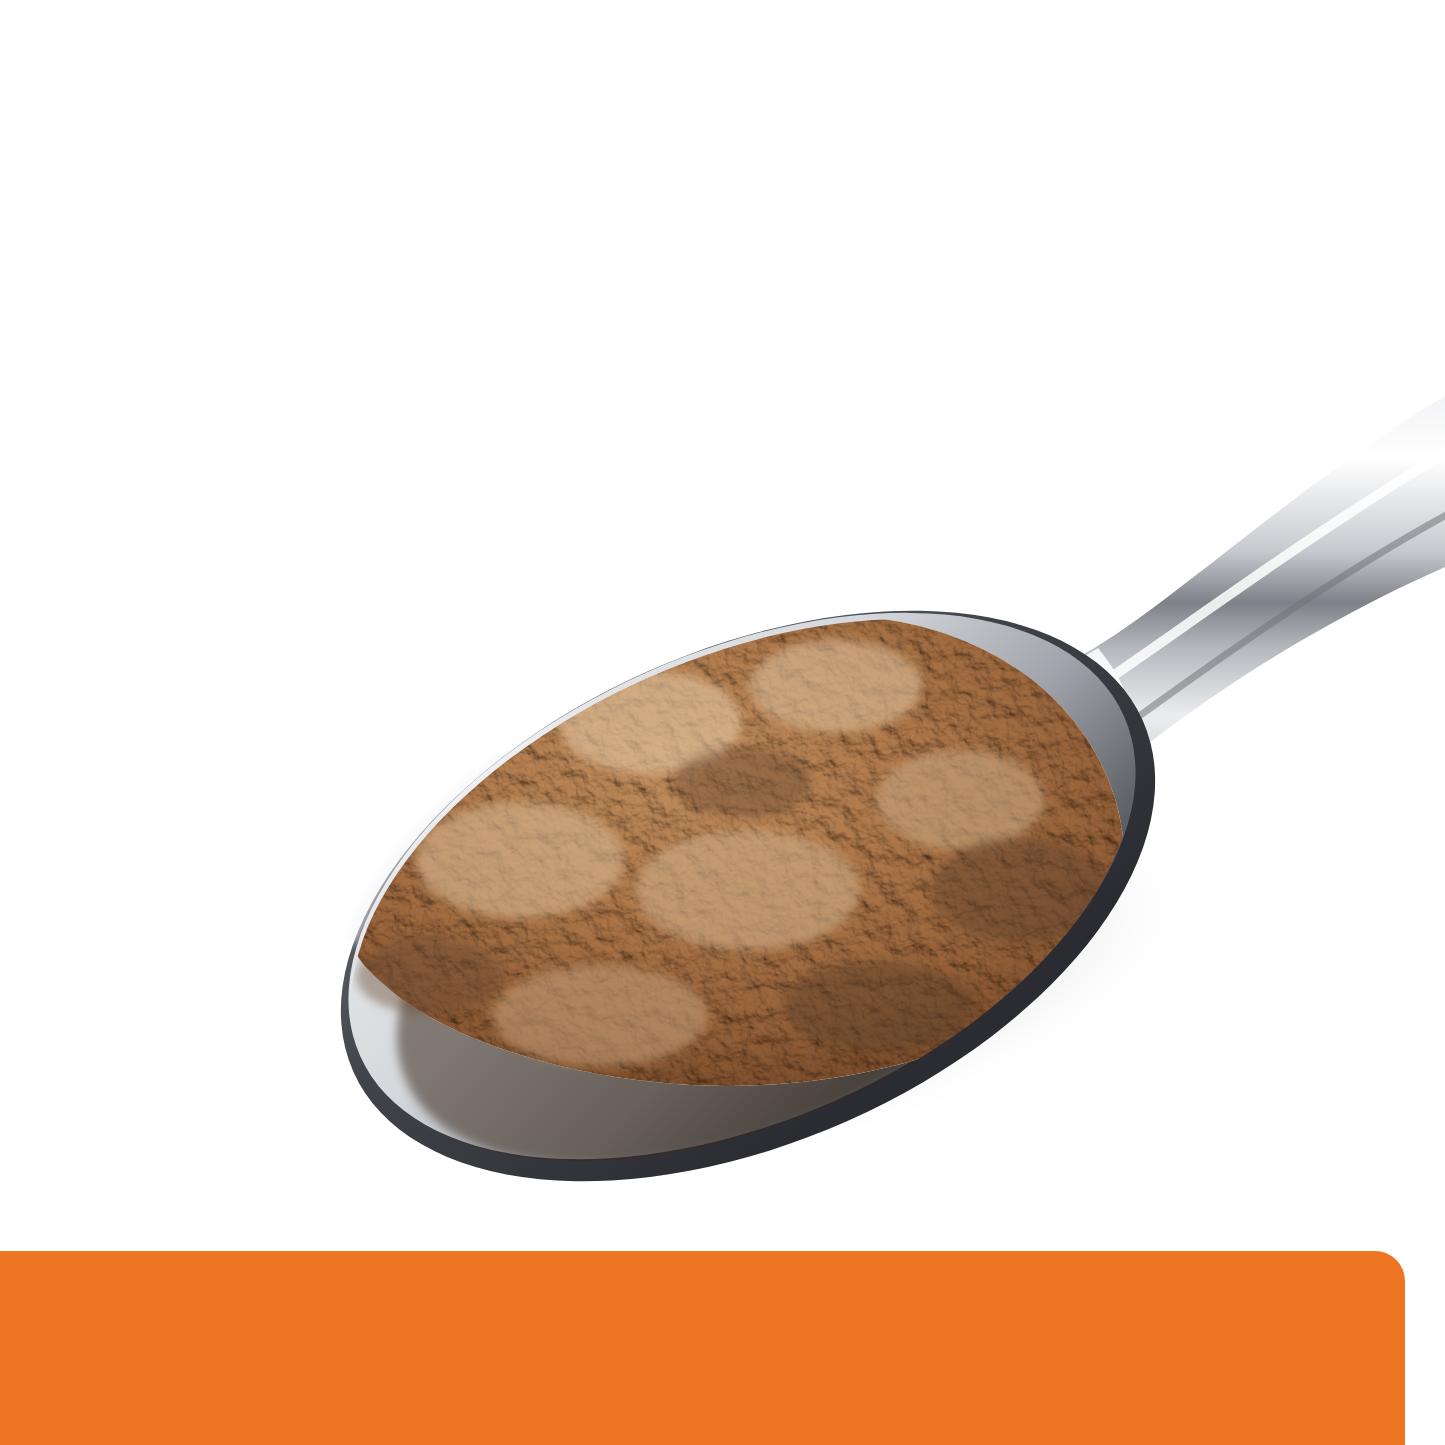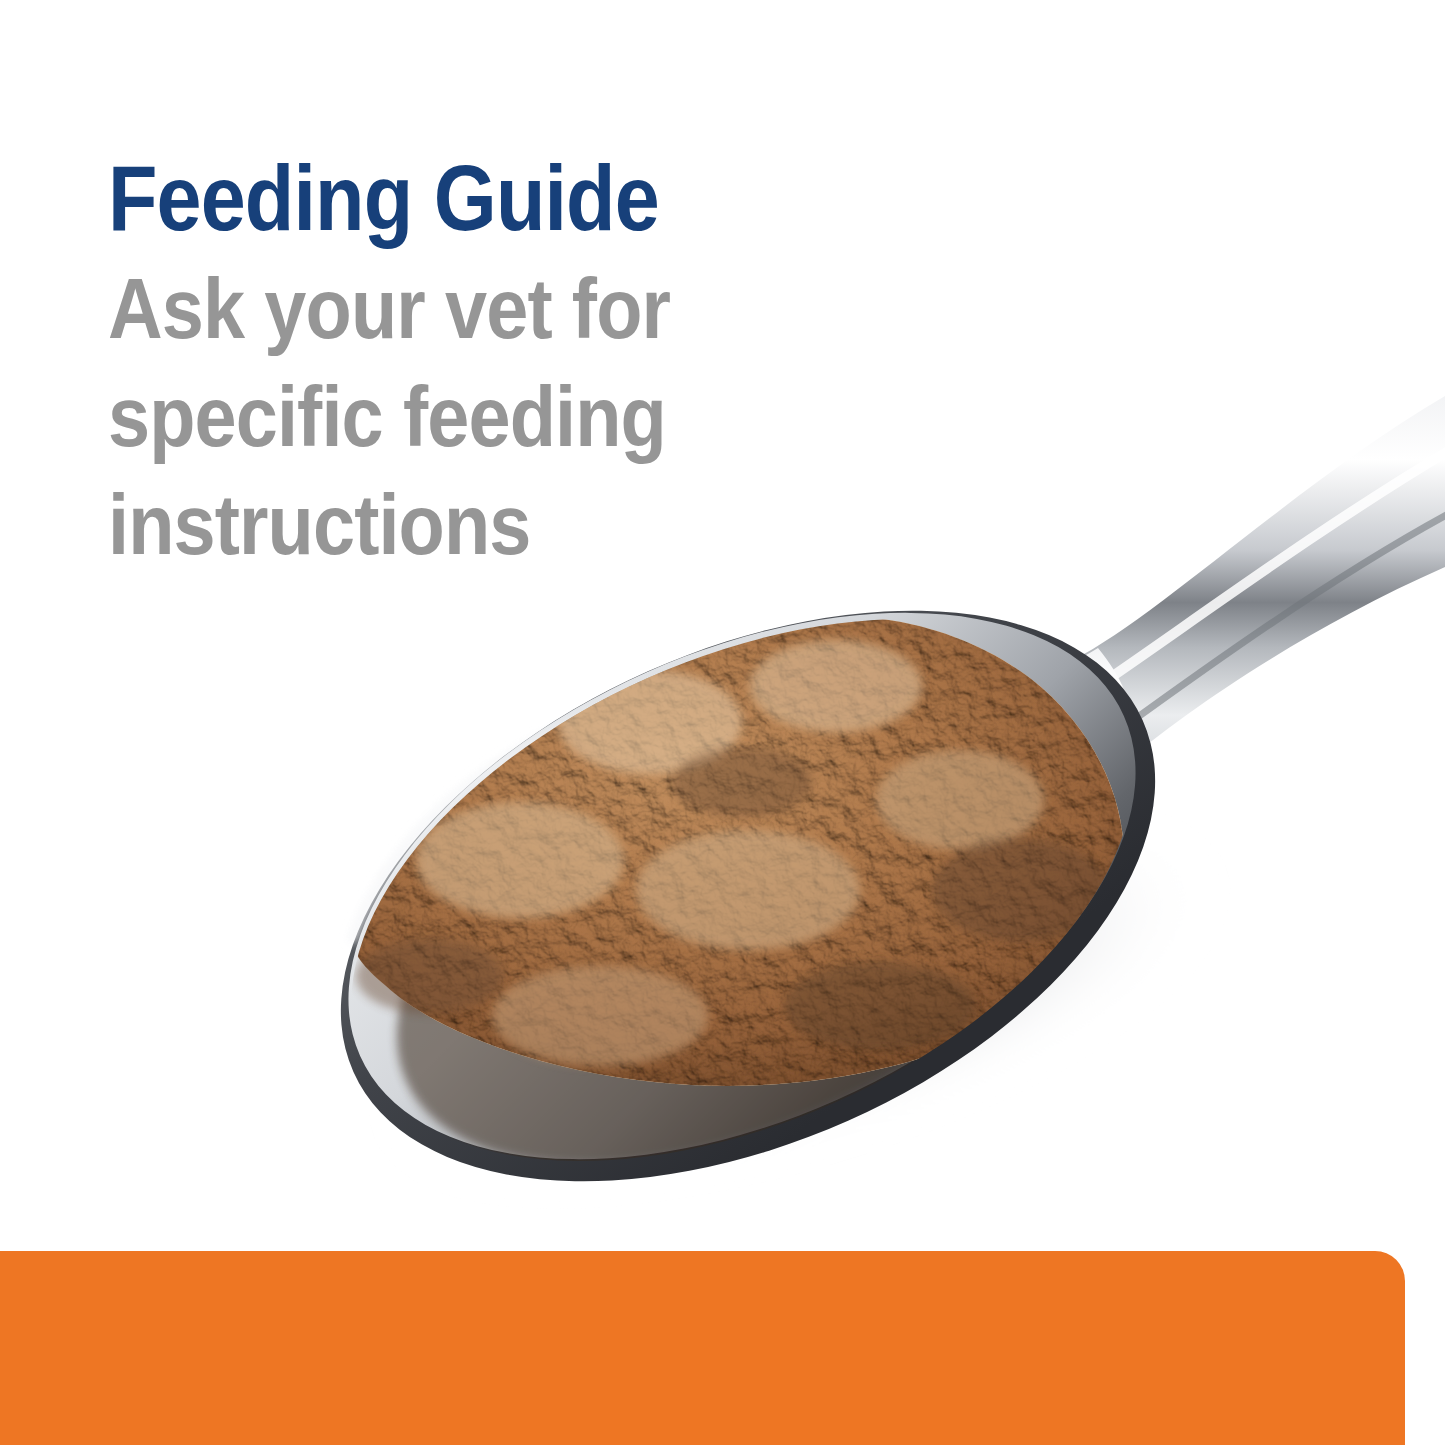"Feeding Guide" div { html: <div> <h1>Feeding Guide</h1> <p>Ask your vet for</p> <p>specific feeding</p> <p>instructions</p> </div> -> none }
